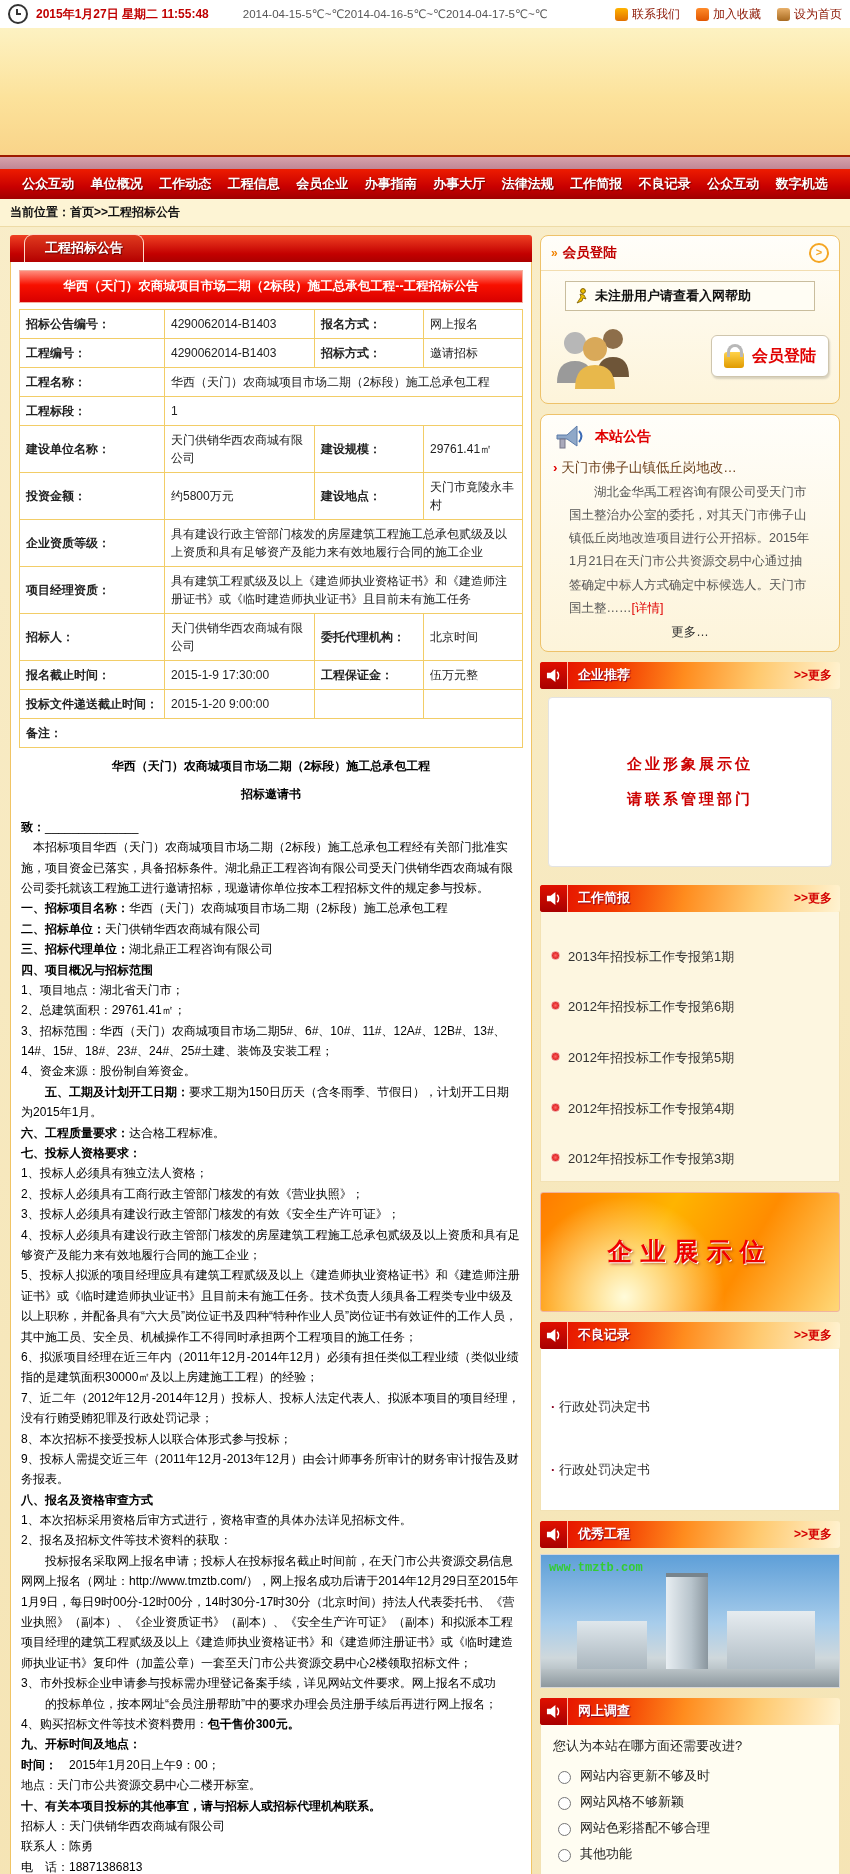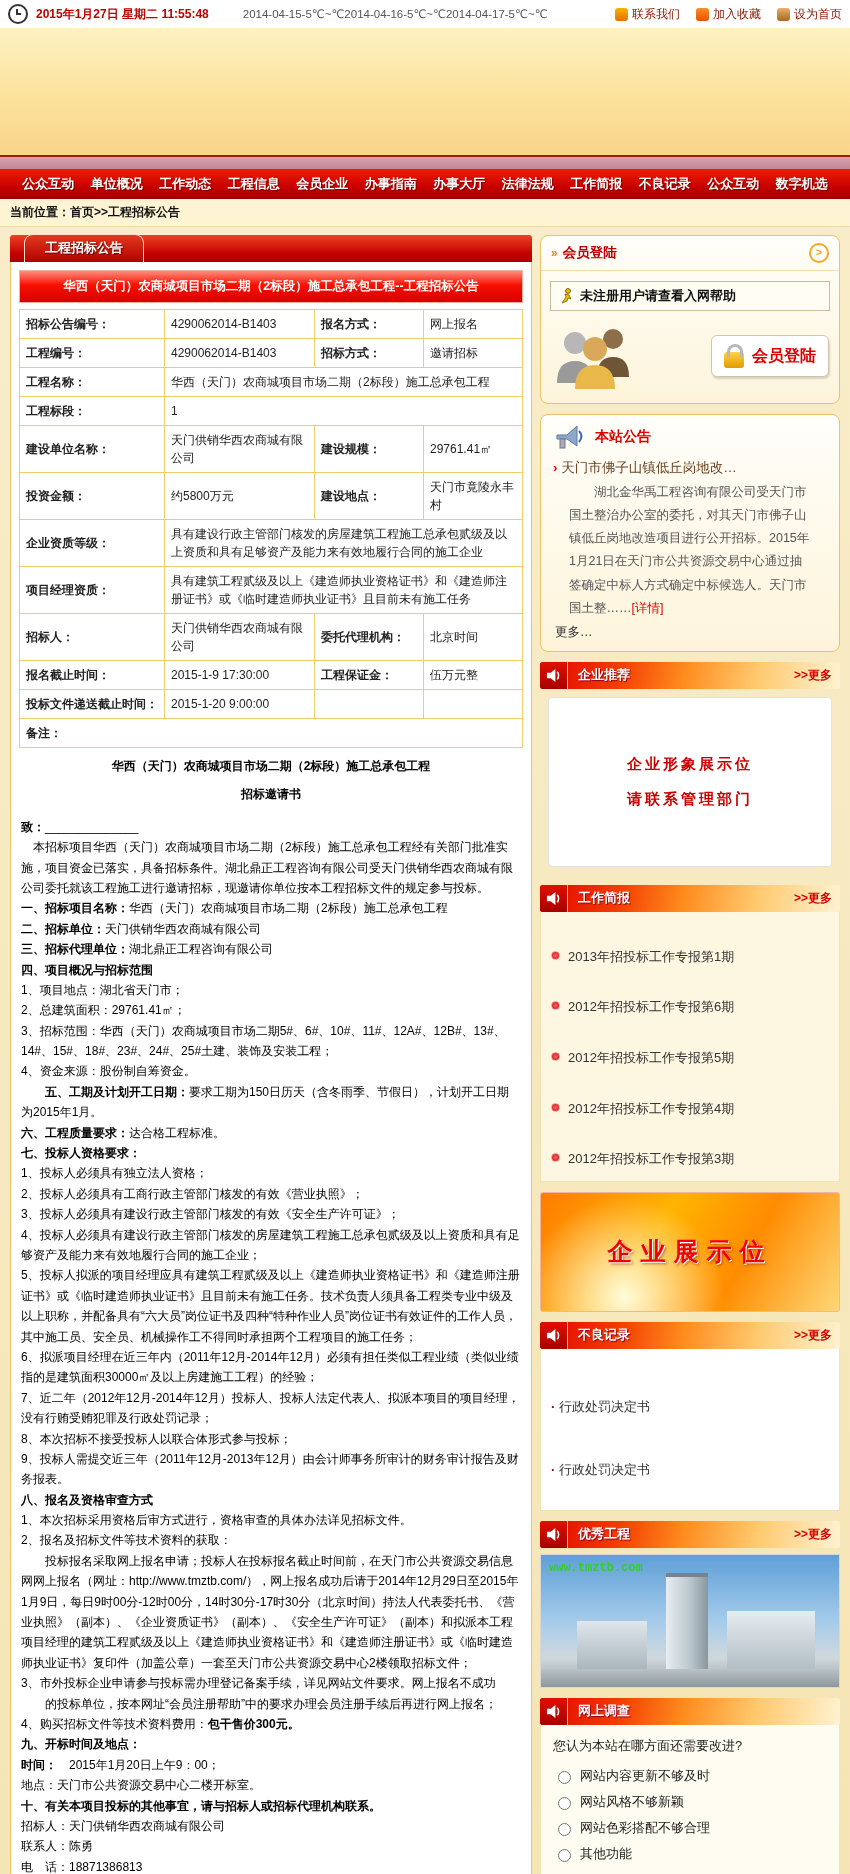"未注册用户请查看入网帮助" .login-help { margin: 10px 9px 8px -> 10px 24px 8px }
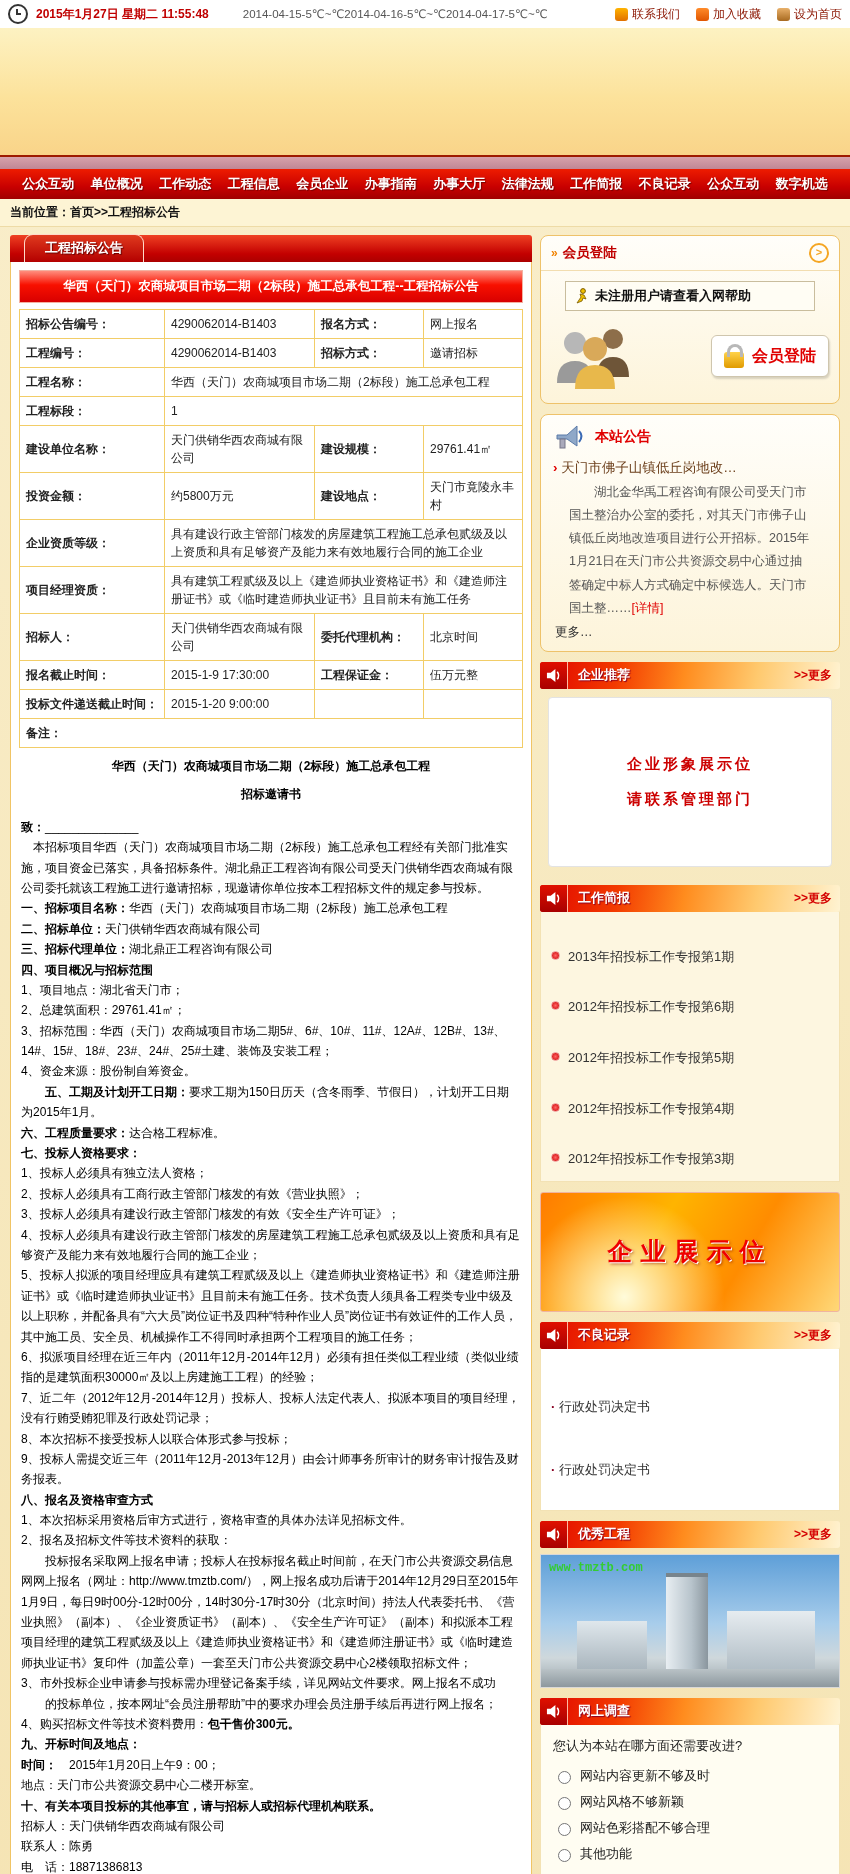"更多…" .notice-more { text-align: left -> center }
